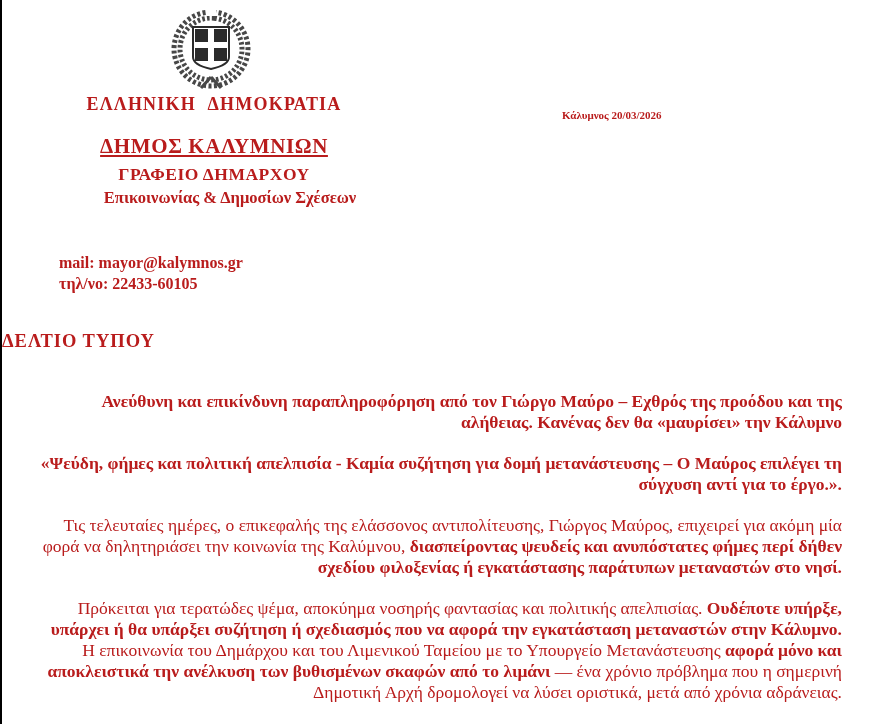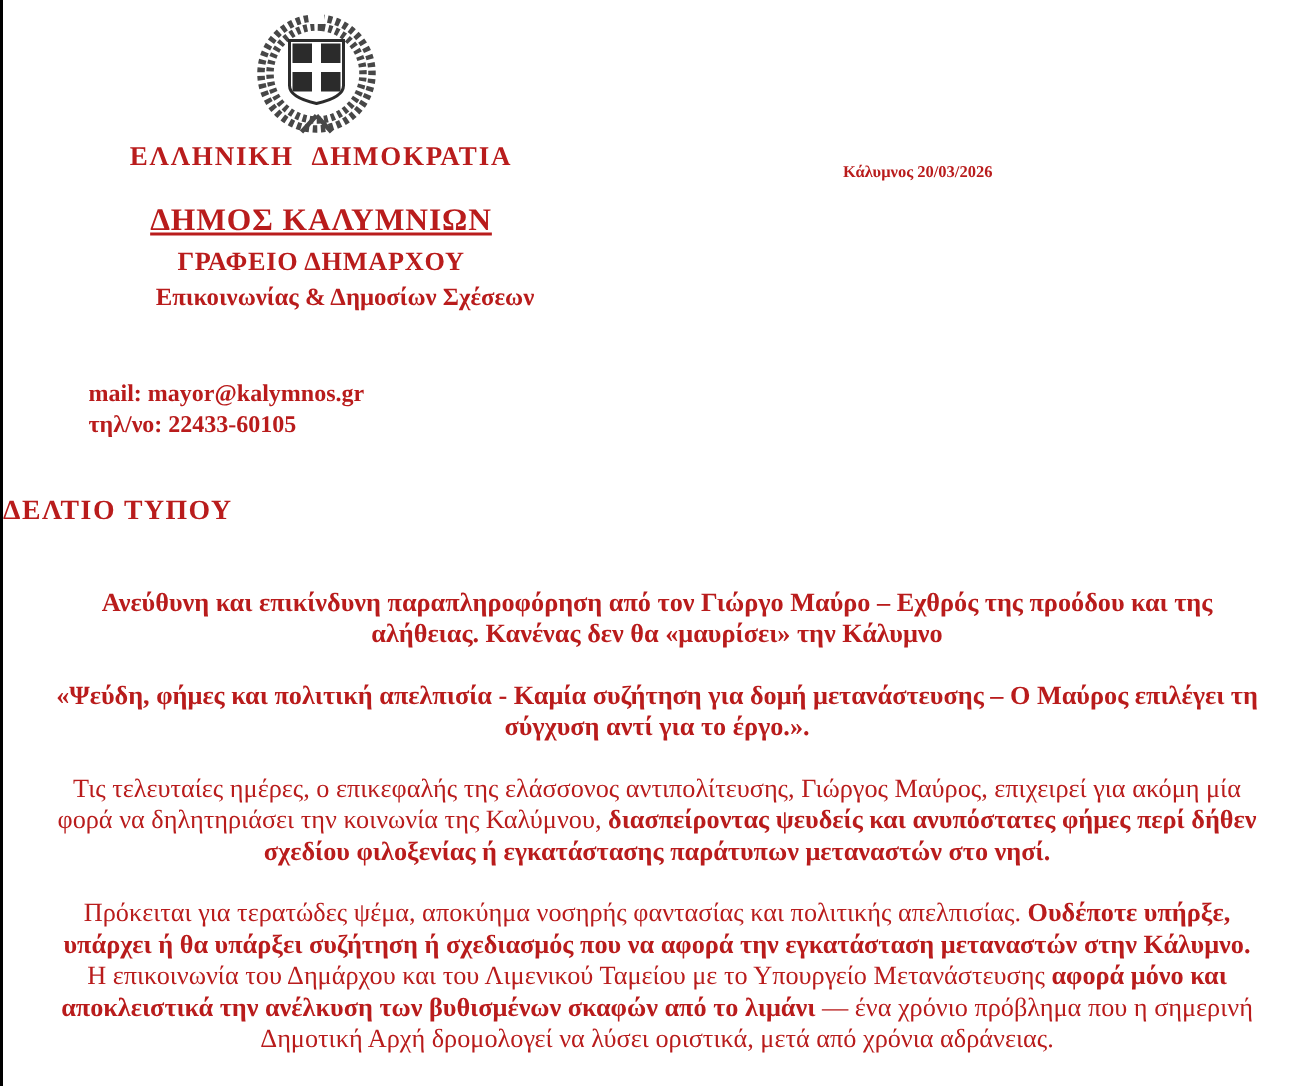"Ανεύθυνη και επικίνδυνη παραπληροφόρηση" .body-text { text-align: center -> right }
